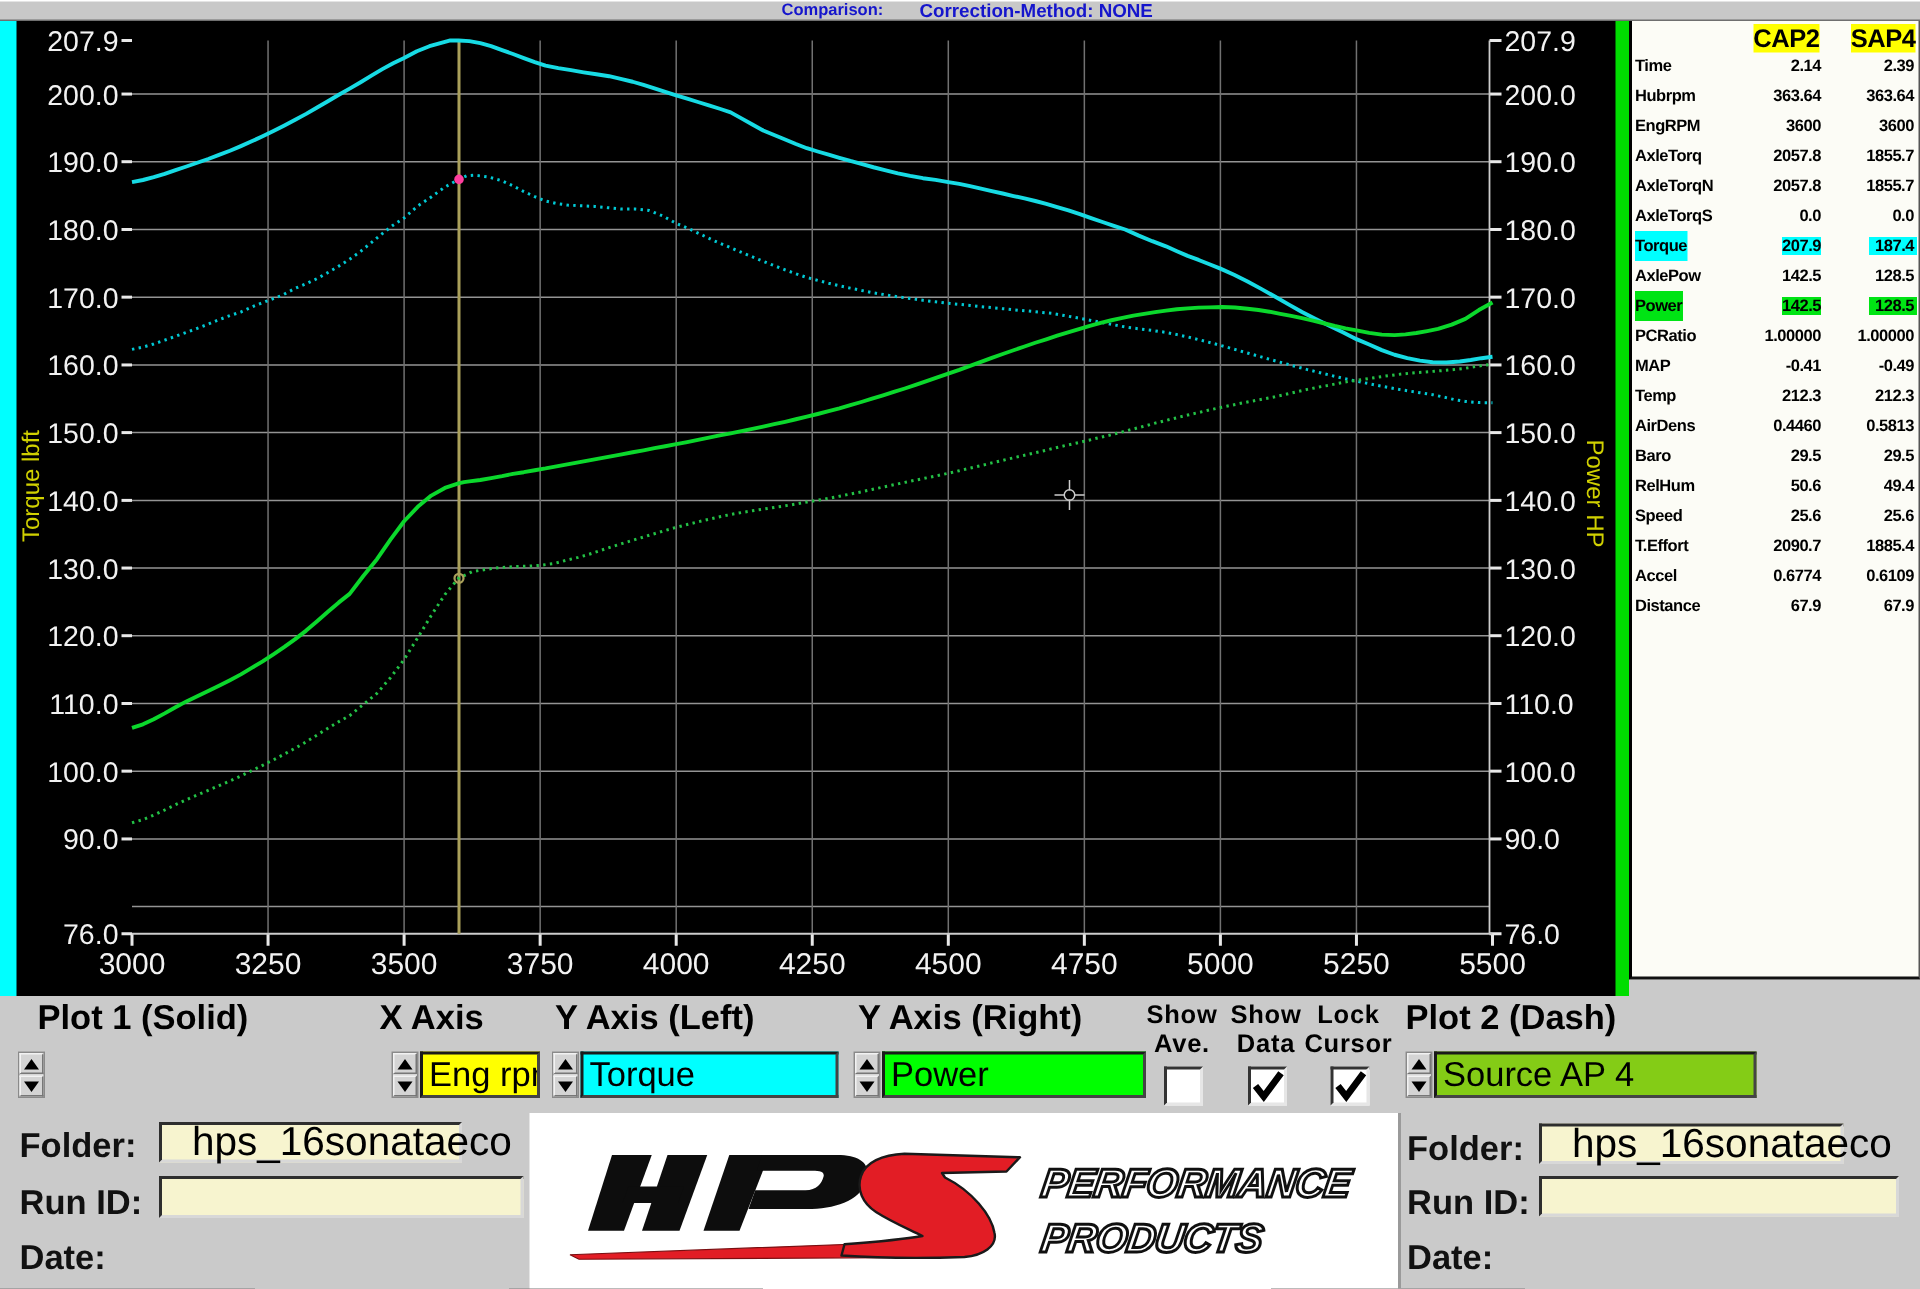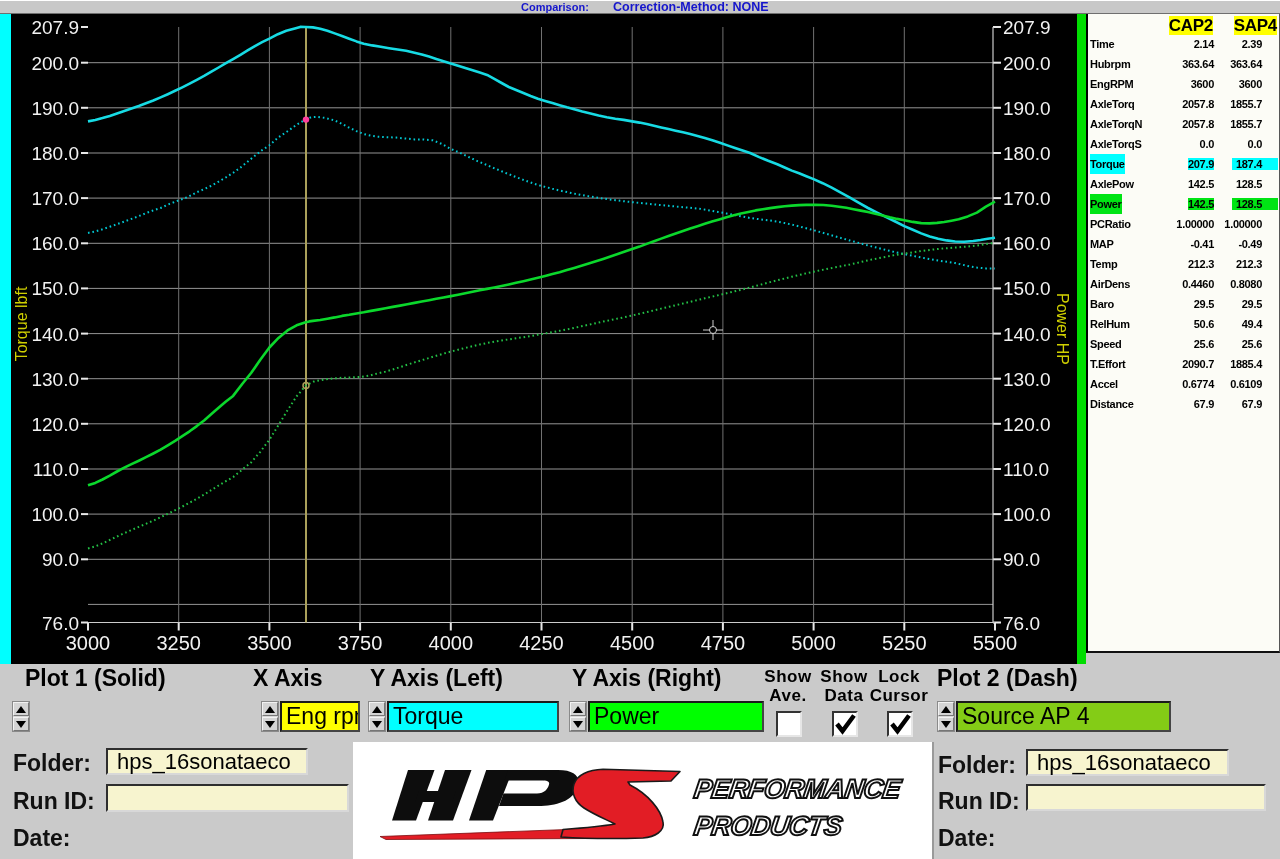"2.39" .v2pad { padding-right: 16px -> 2px }
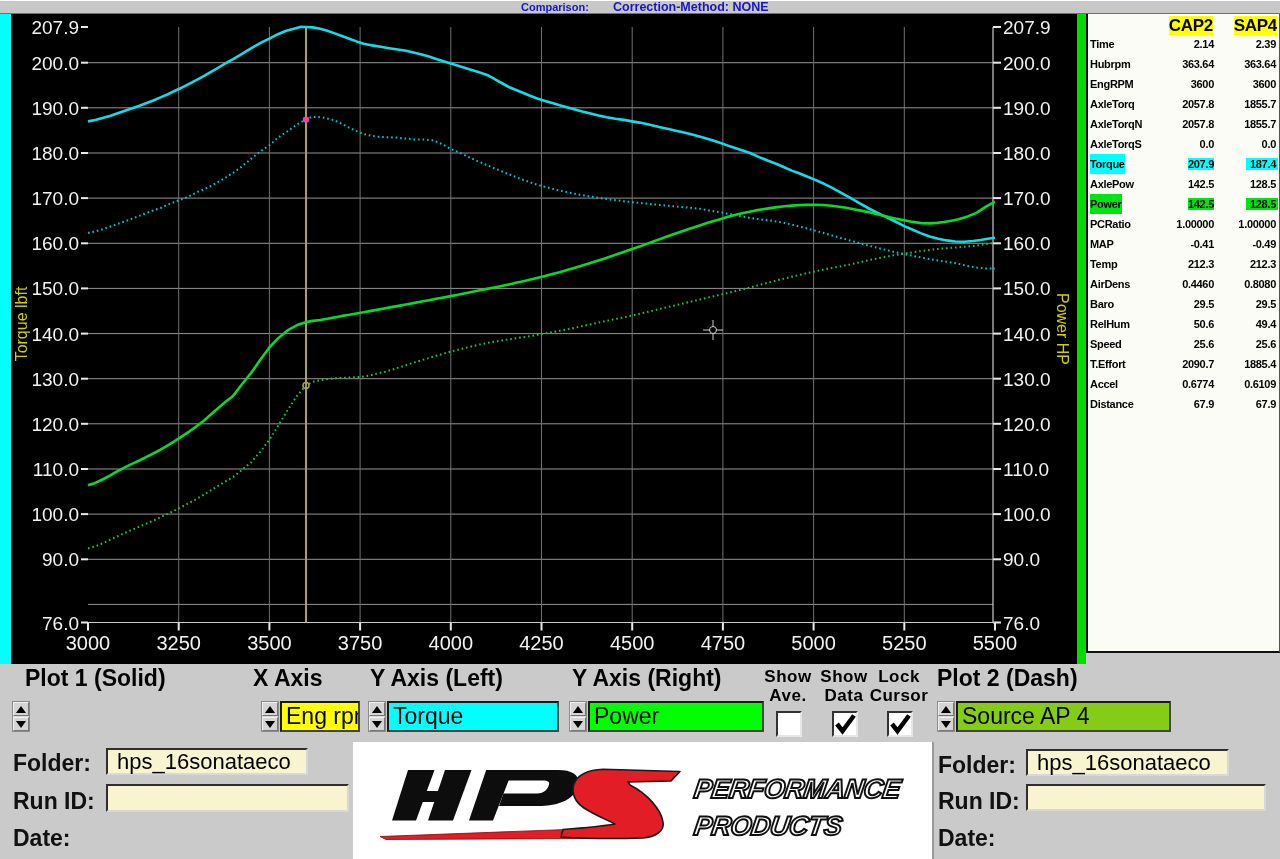"0.8080" span.v2pad { text: 0.8080 -> 0.5813 }
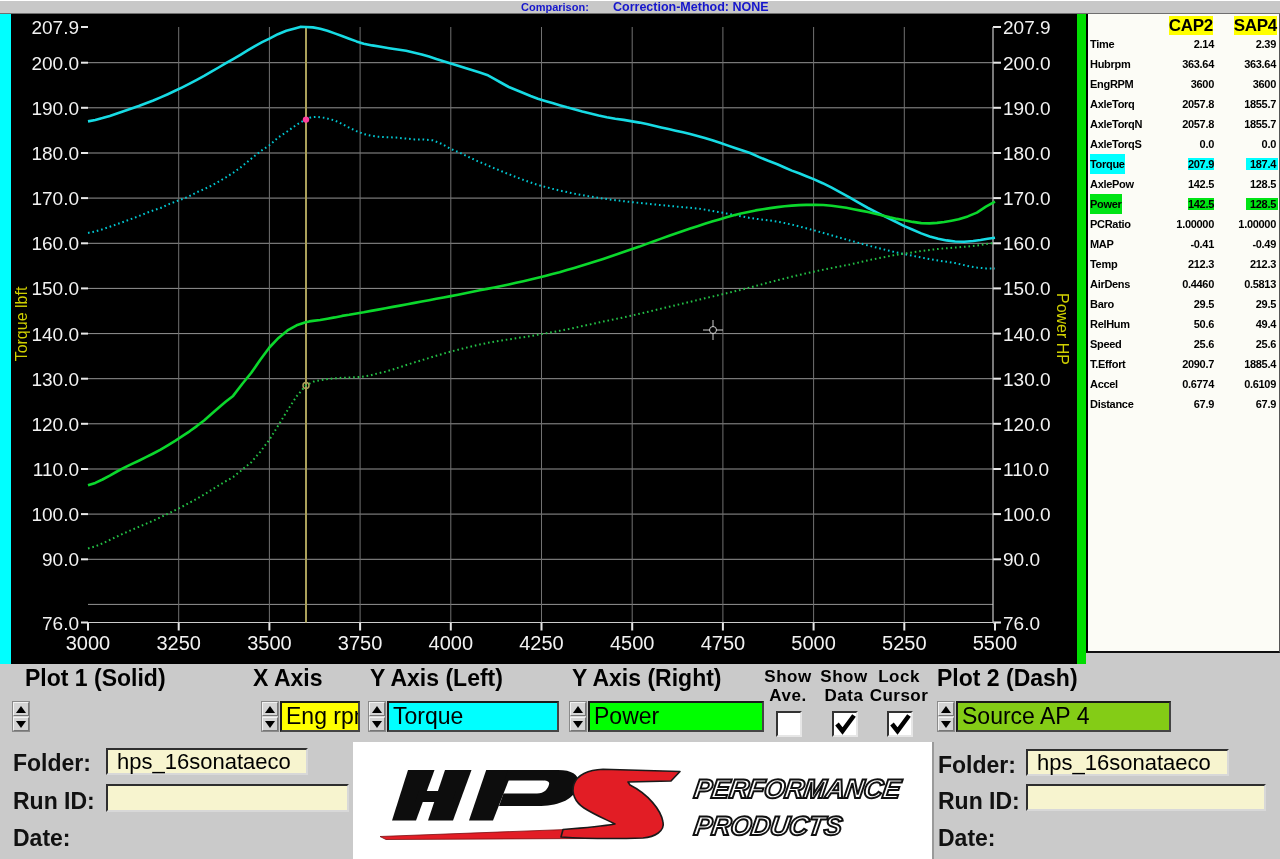"hps_16sonataeco" .finput { font-size: 22px -> 27px; padding-left: 9px -> 20px }
